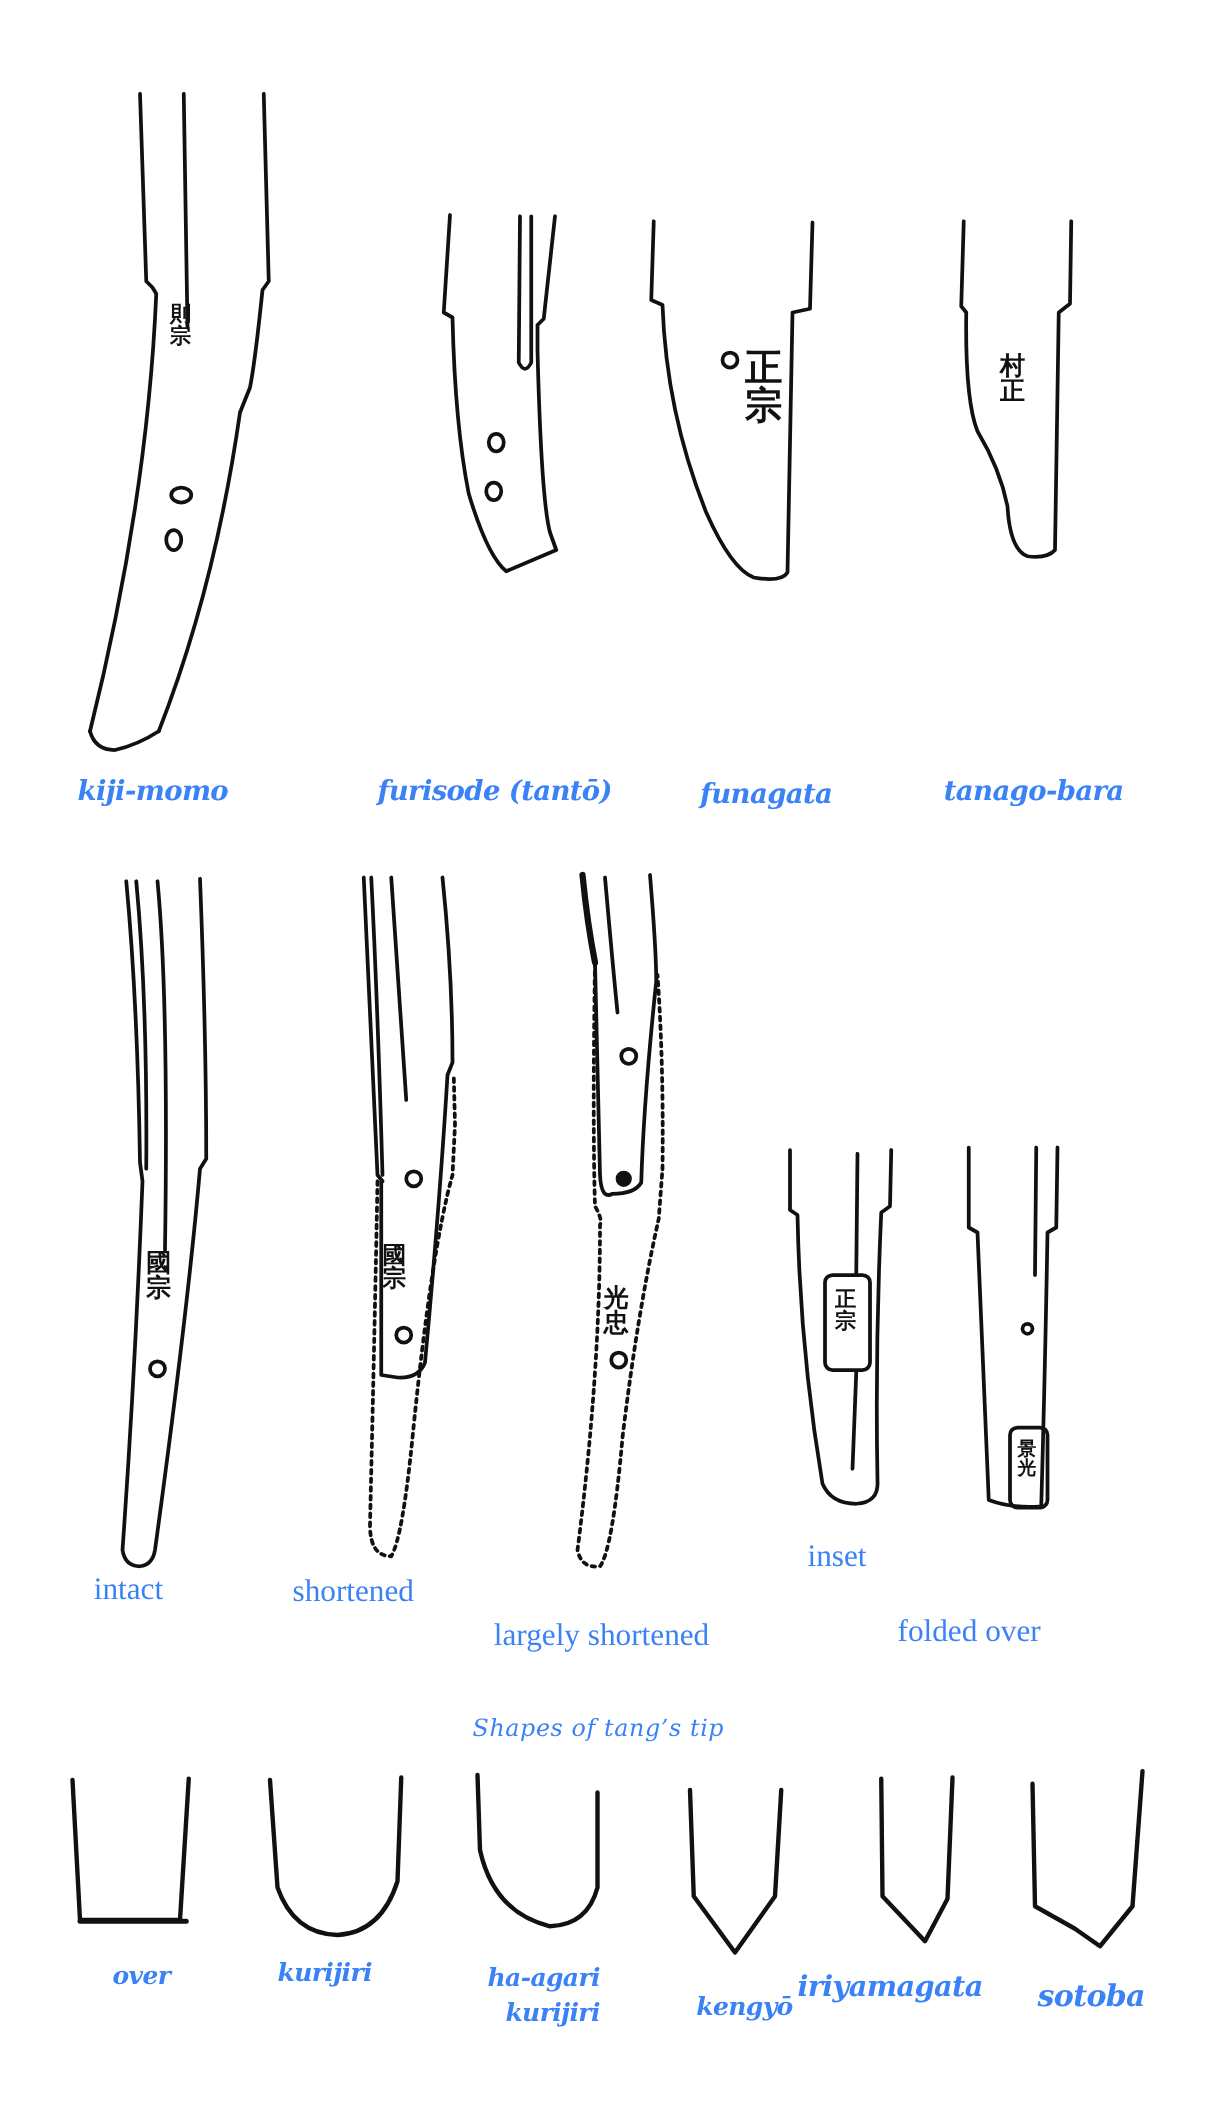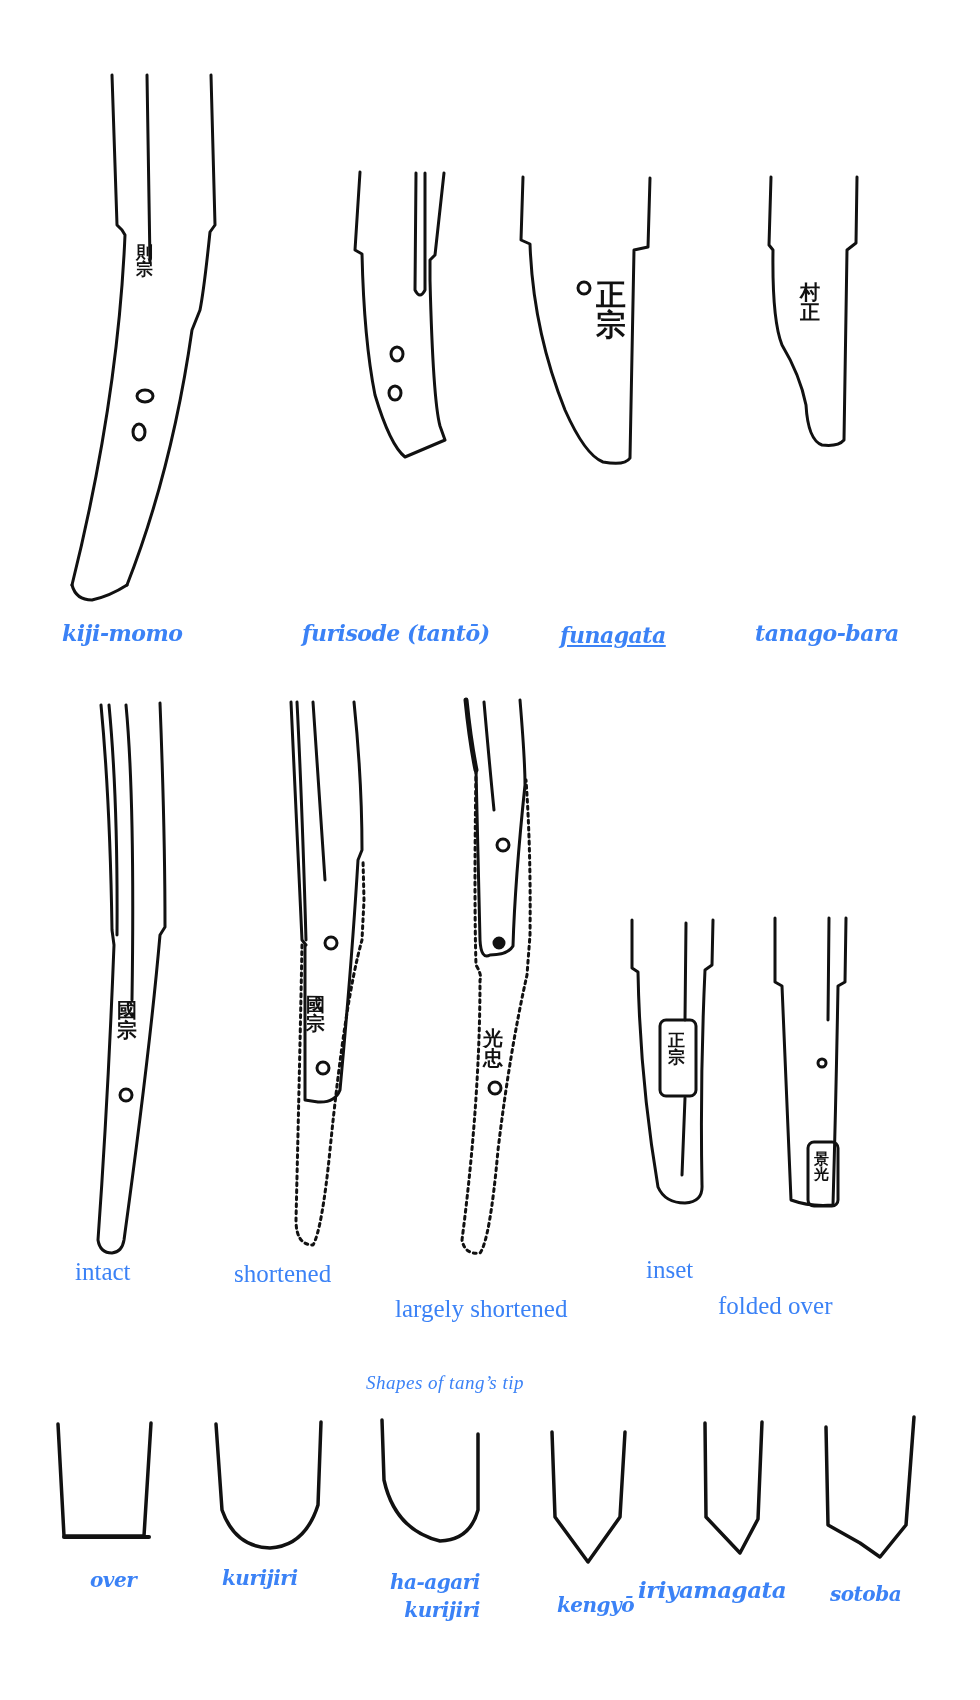"funagata" div.lbl { text-decoration: underline -> none }
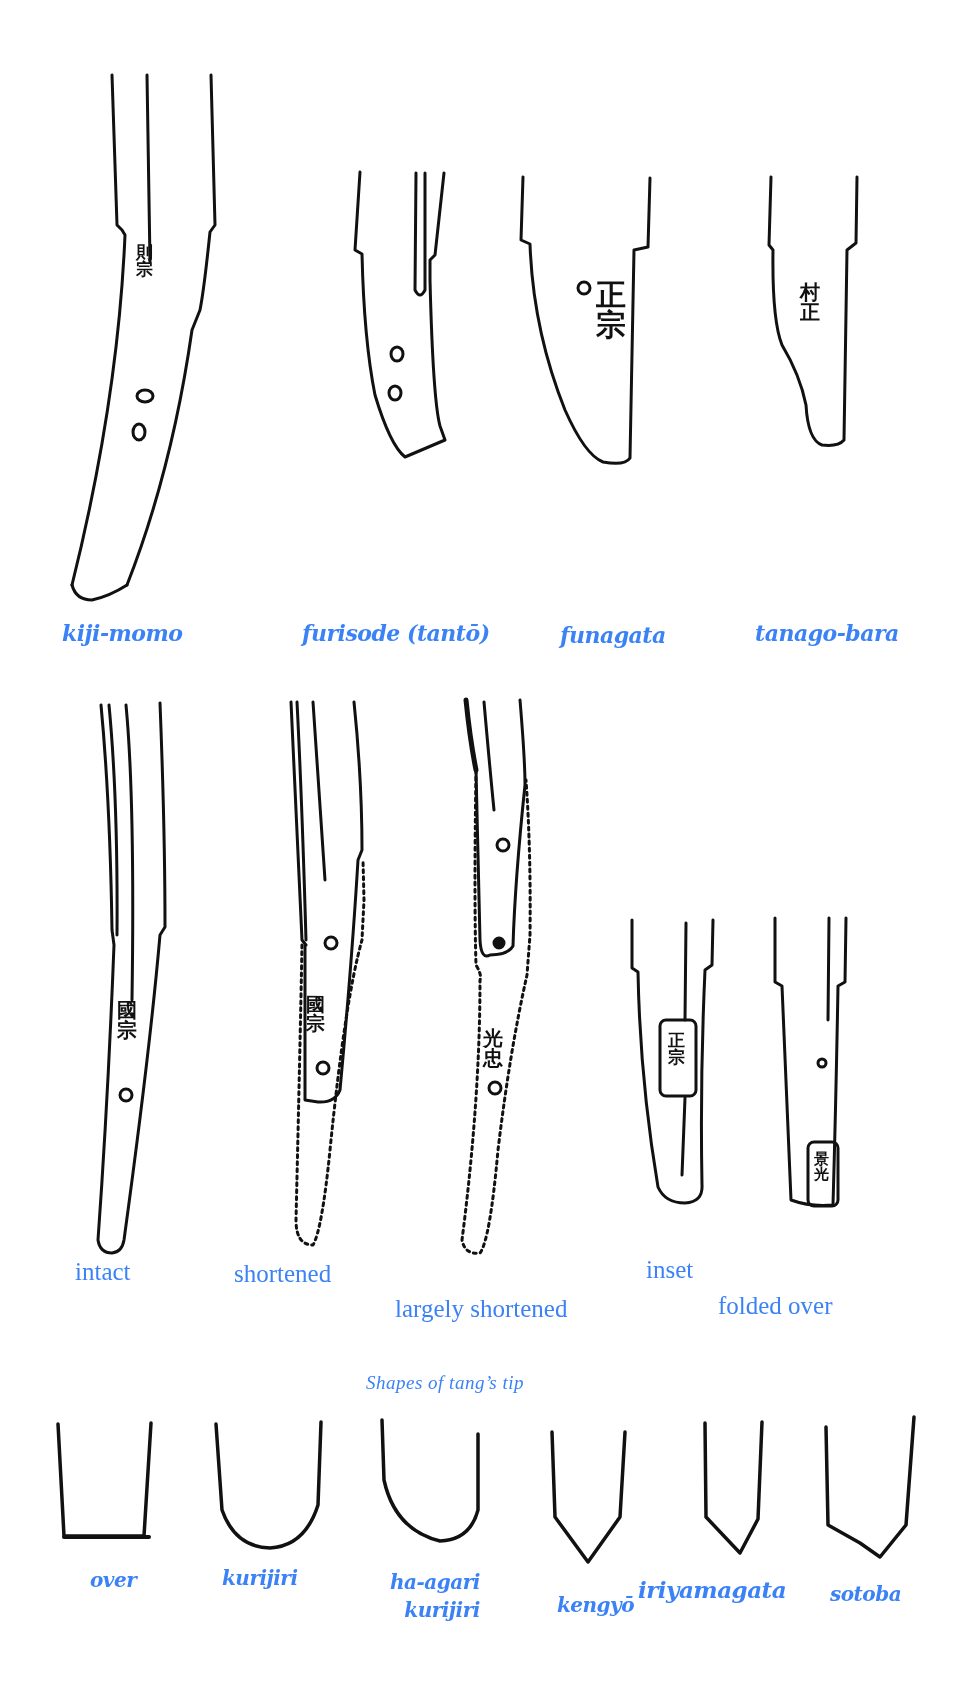"inset" div.lbl { margin-top: 24px -> none }
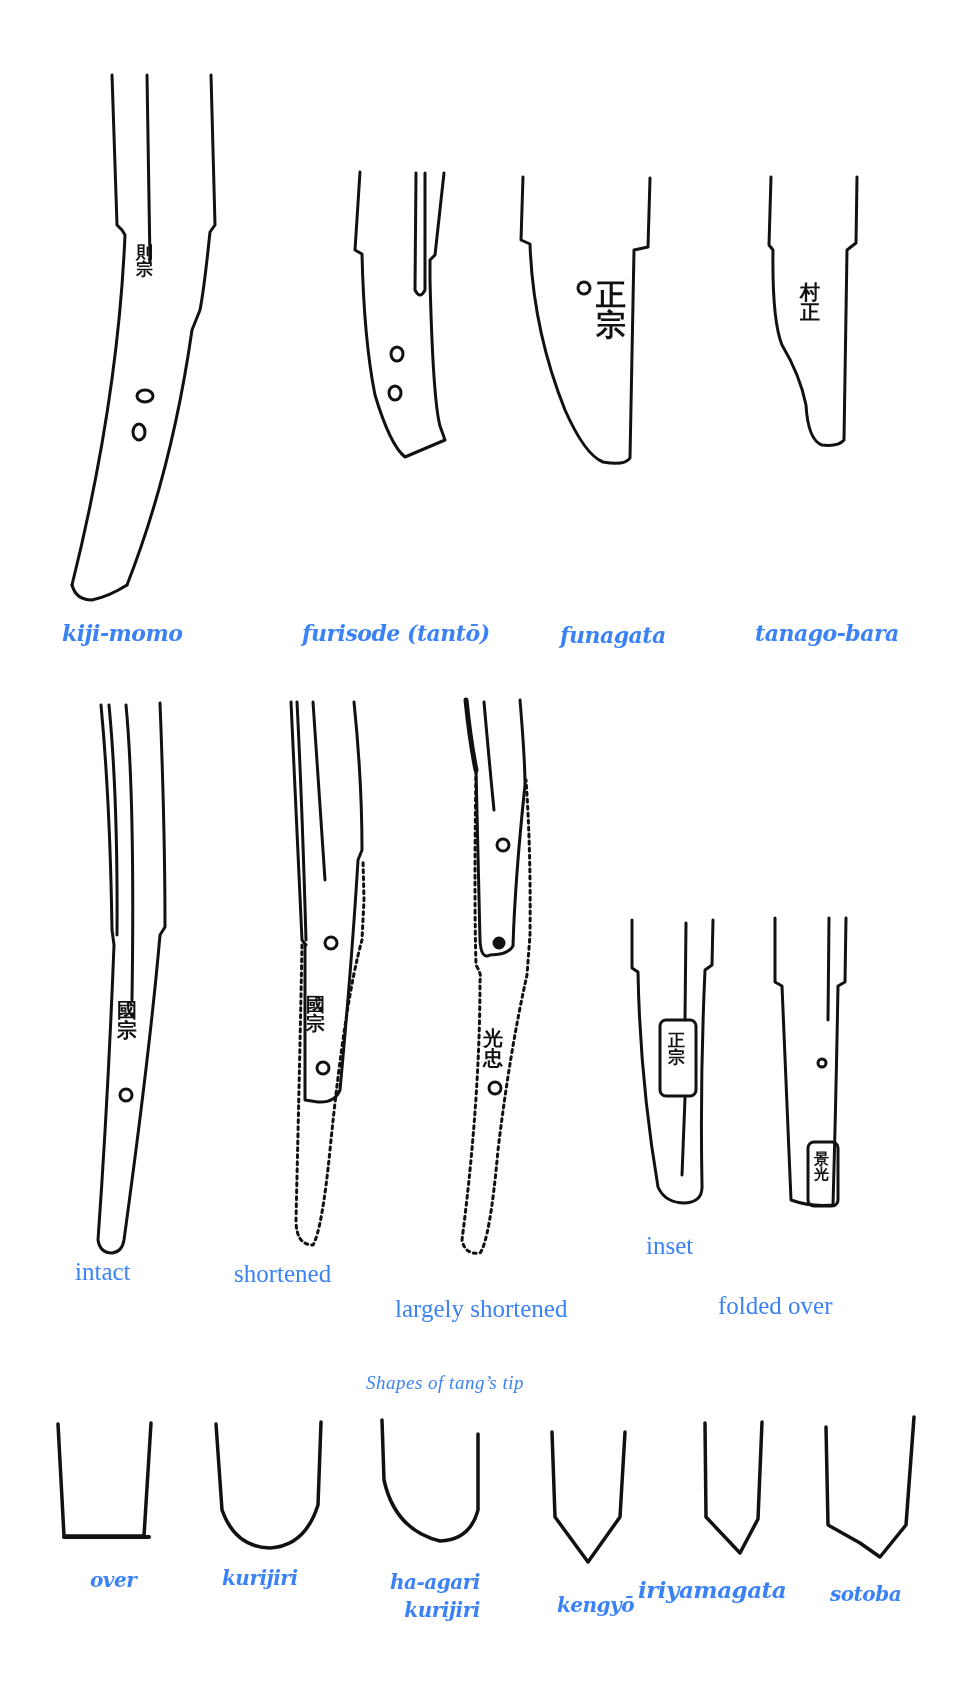"Shapes of tang’s tip" div.lbl { font-family: Liberation Serif, serif -> none; left: 366px -> 378px }
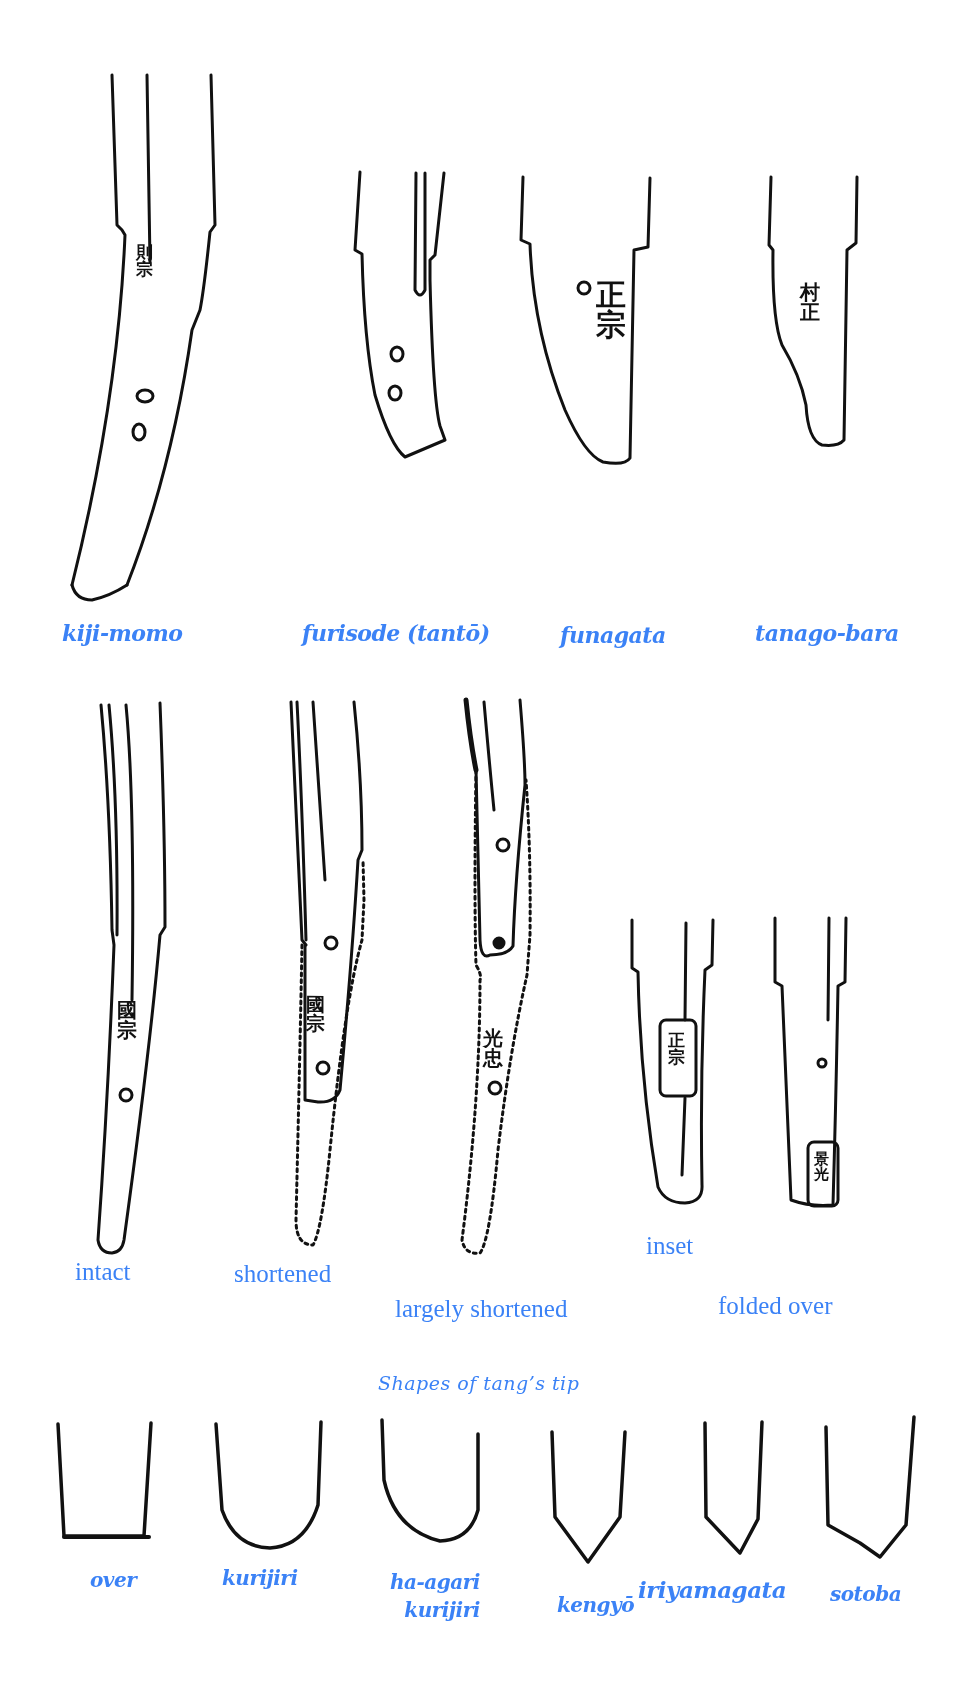"sotoba" div.lbl { font-size: 20px -> 24px }
